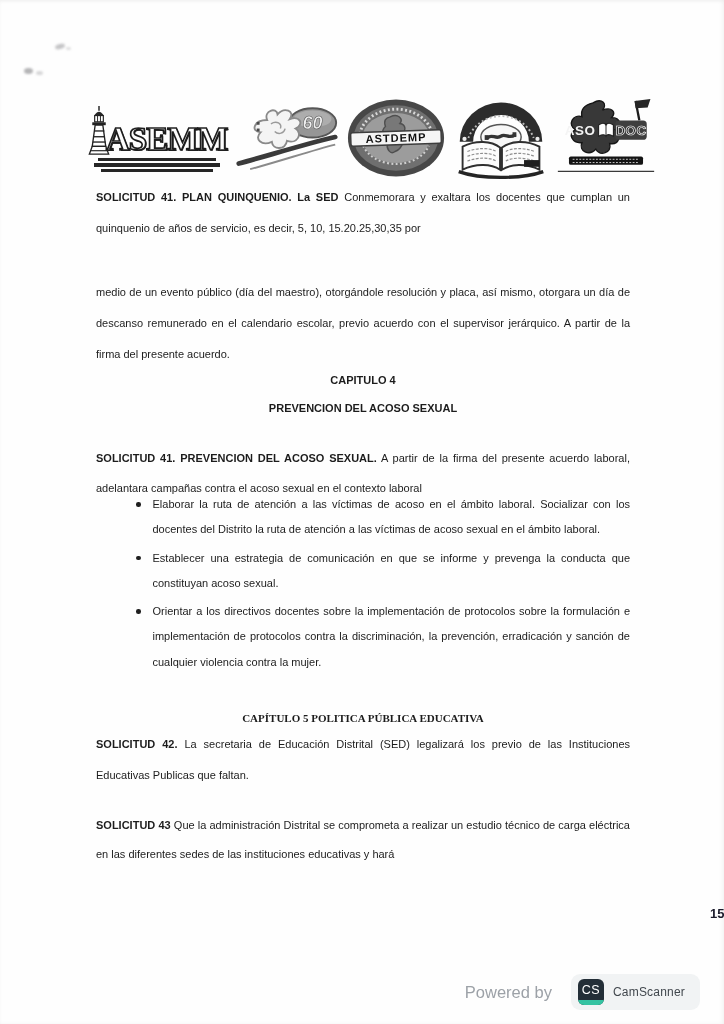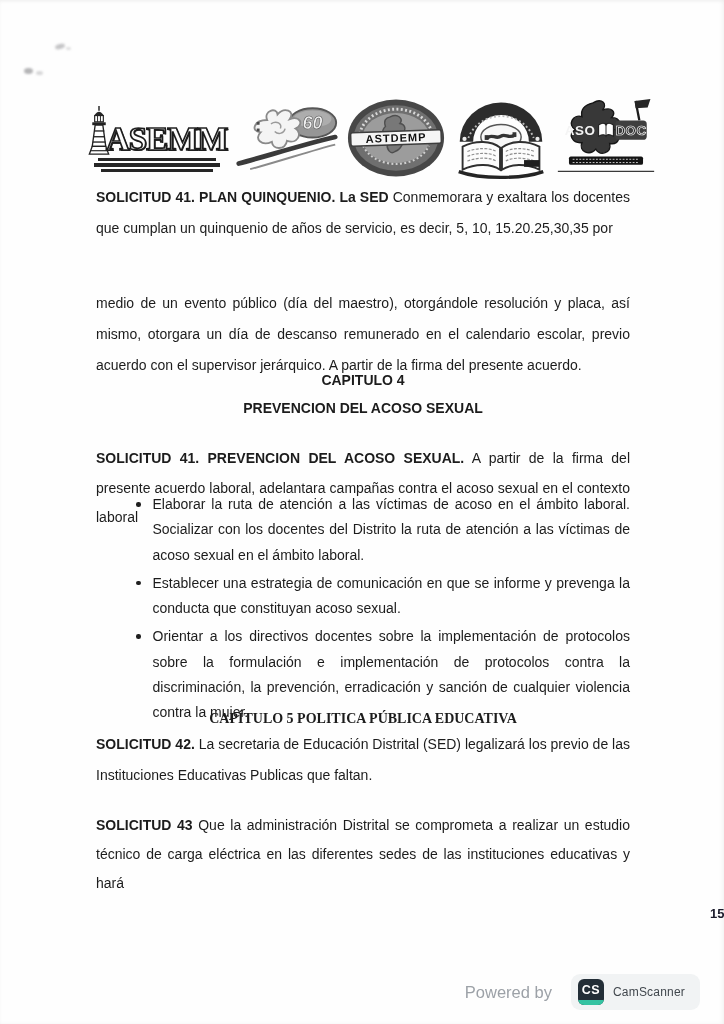"SOLICITUD 41. PLAN QUINQUENIO. La" .tb { font-size: 14px -> 11px }
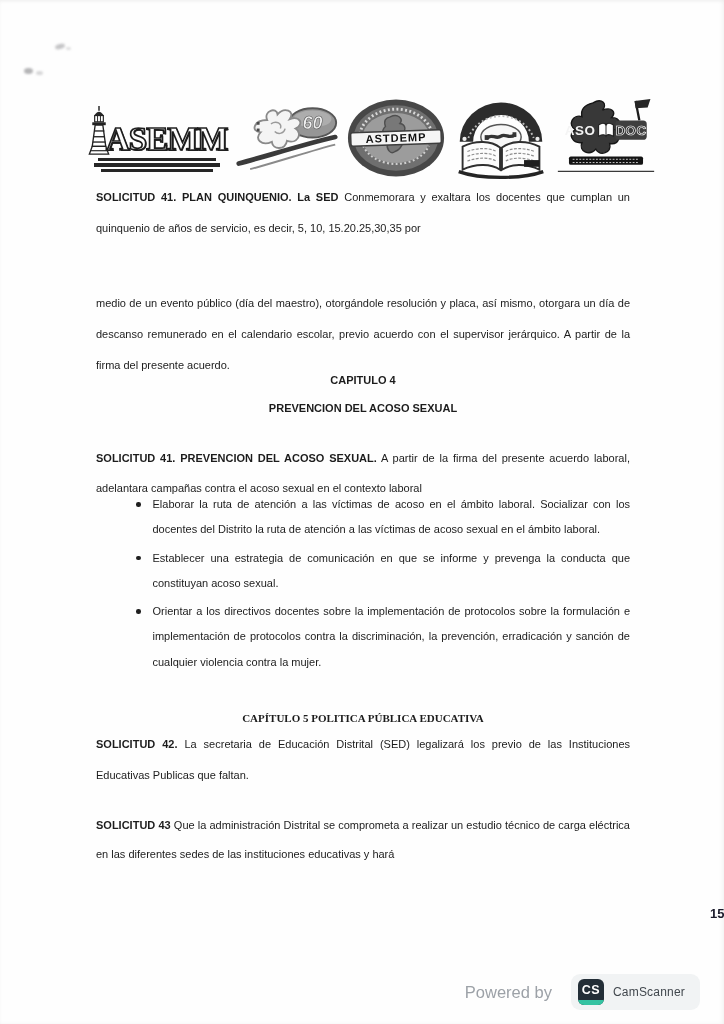"medio de un evento público" .p2 { top: 288px -> 277px }
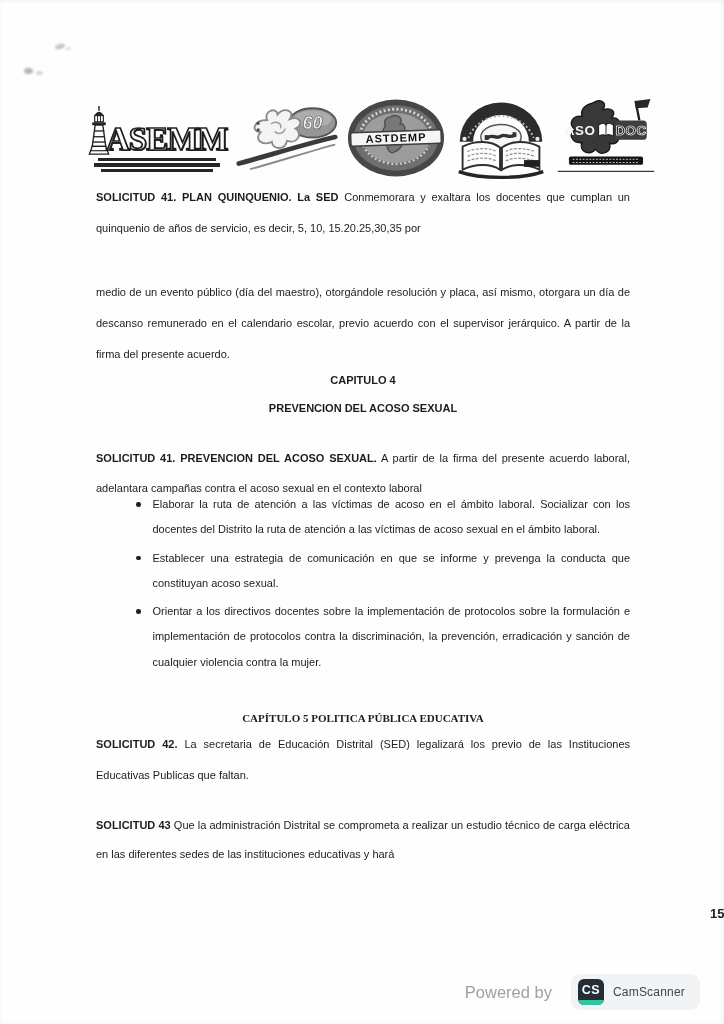"CS" .cs-txt { font-weight: bold -> normal }
